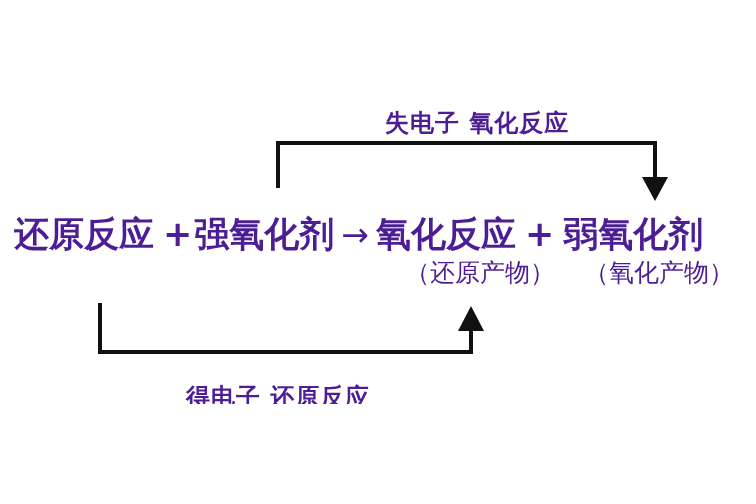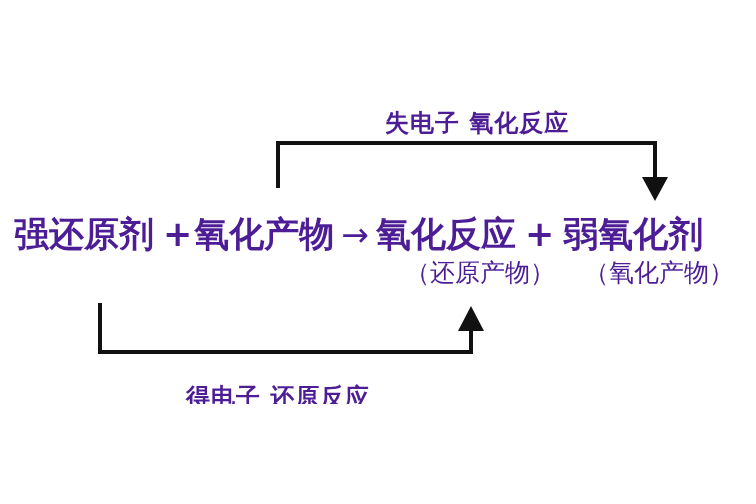"强还原剂" span.eq-term { text: 强还原剂 -> 还原反应 }
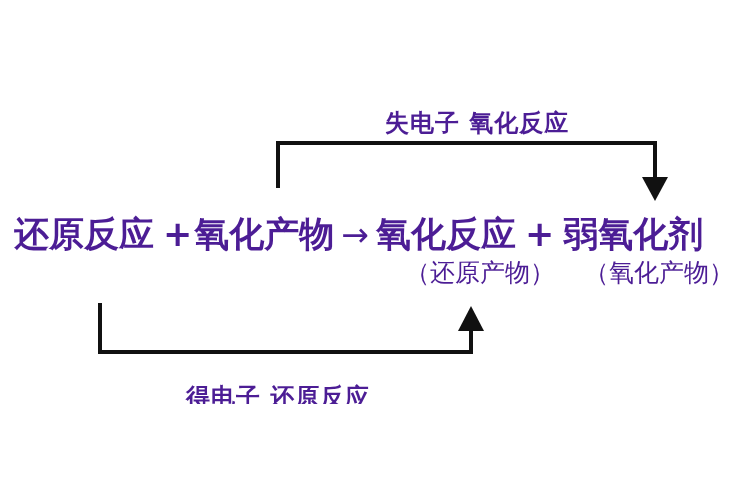"氧化产物" span.eq-term { text: 氧化产物 -> 强氧化剂 }
